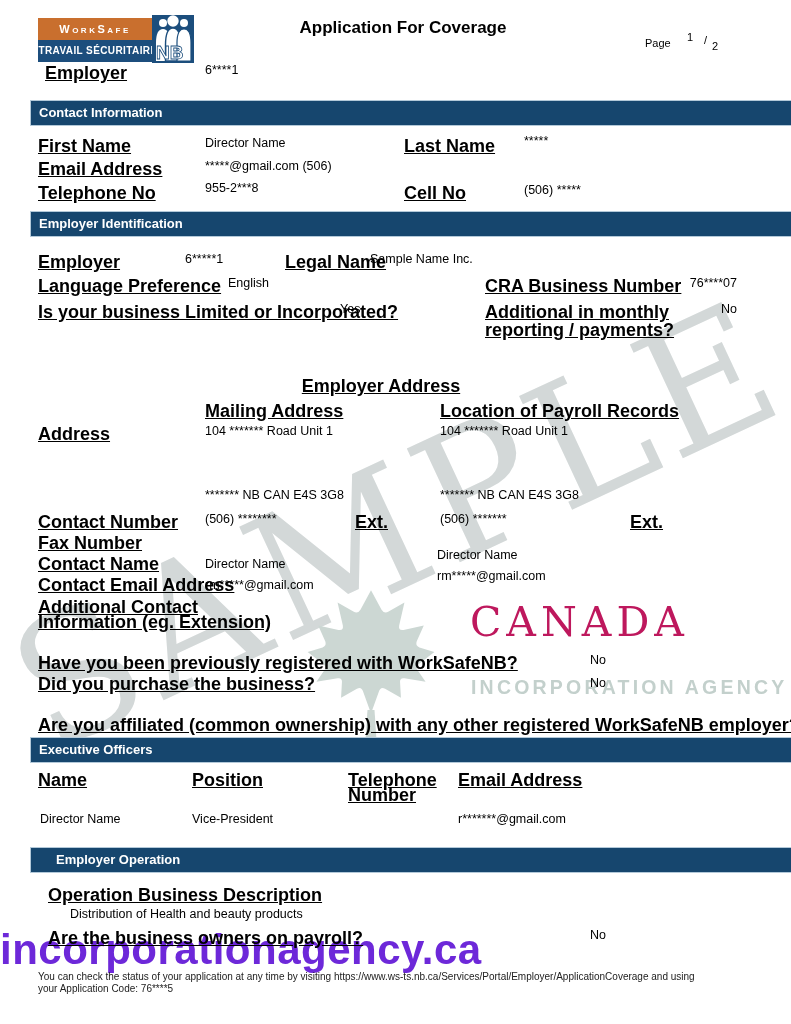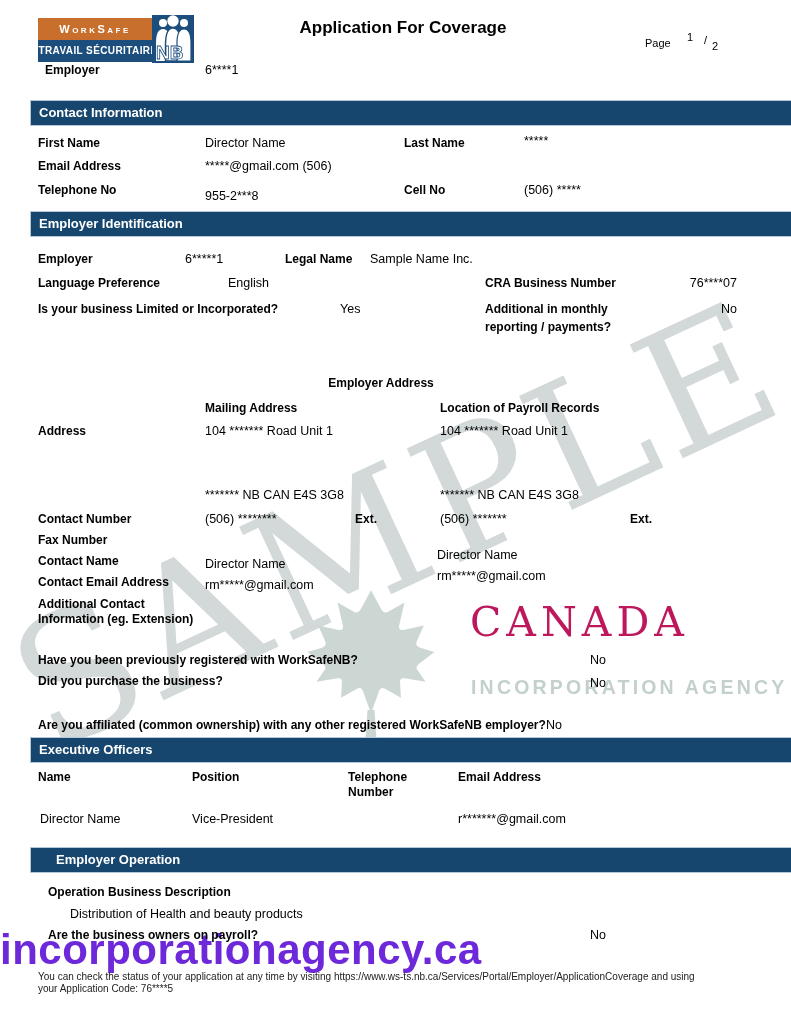"Employer" .lbl { font-size: 12px -> 18px; text-decoration: none -> underline }
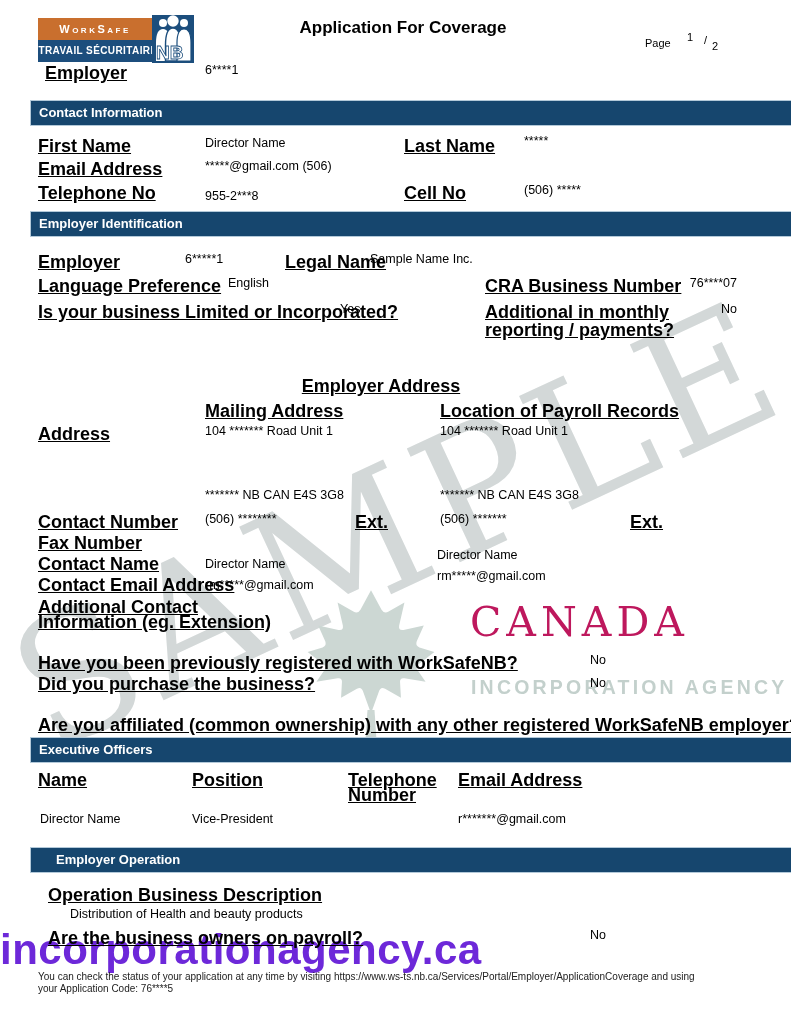"955-2***8" span.abs { margin-top: 8px -> none }
